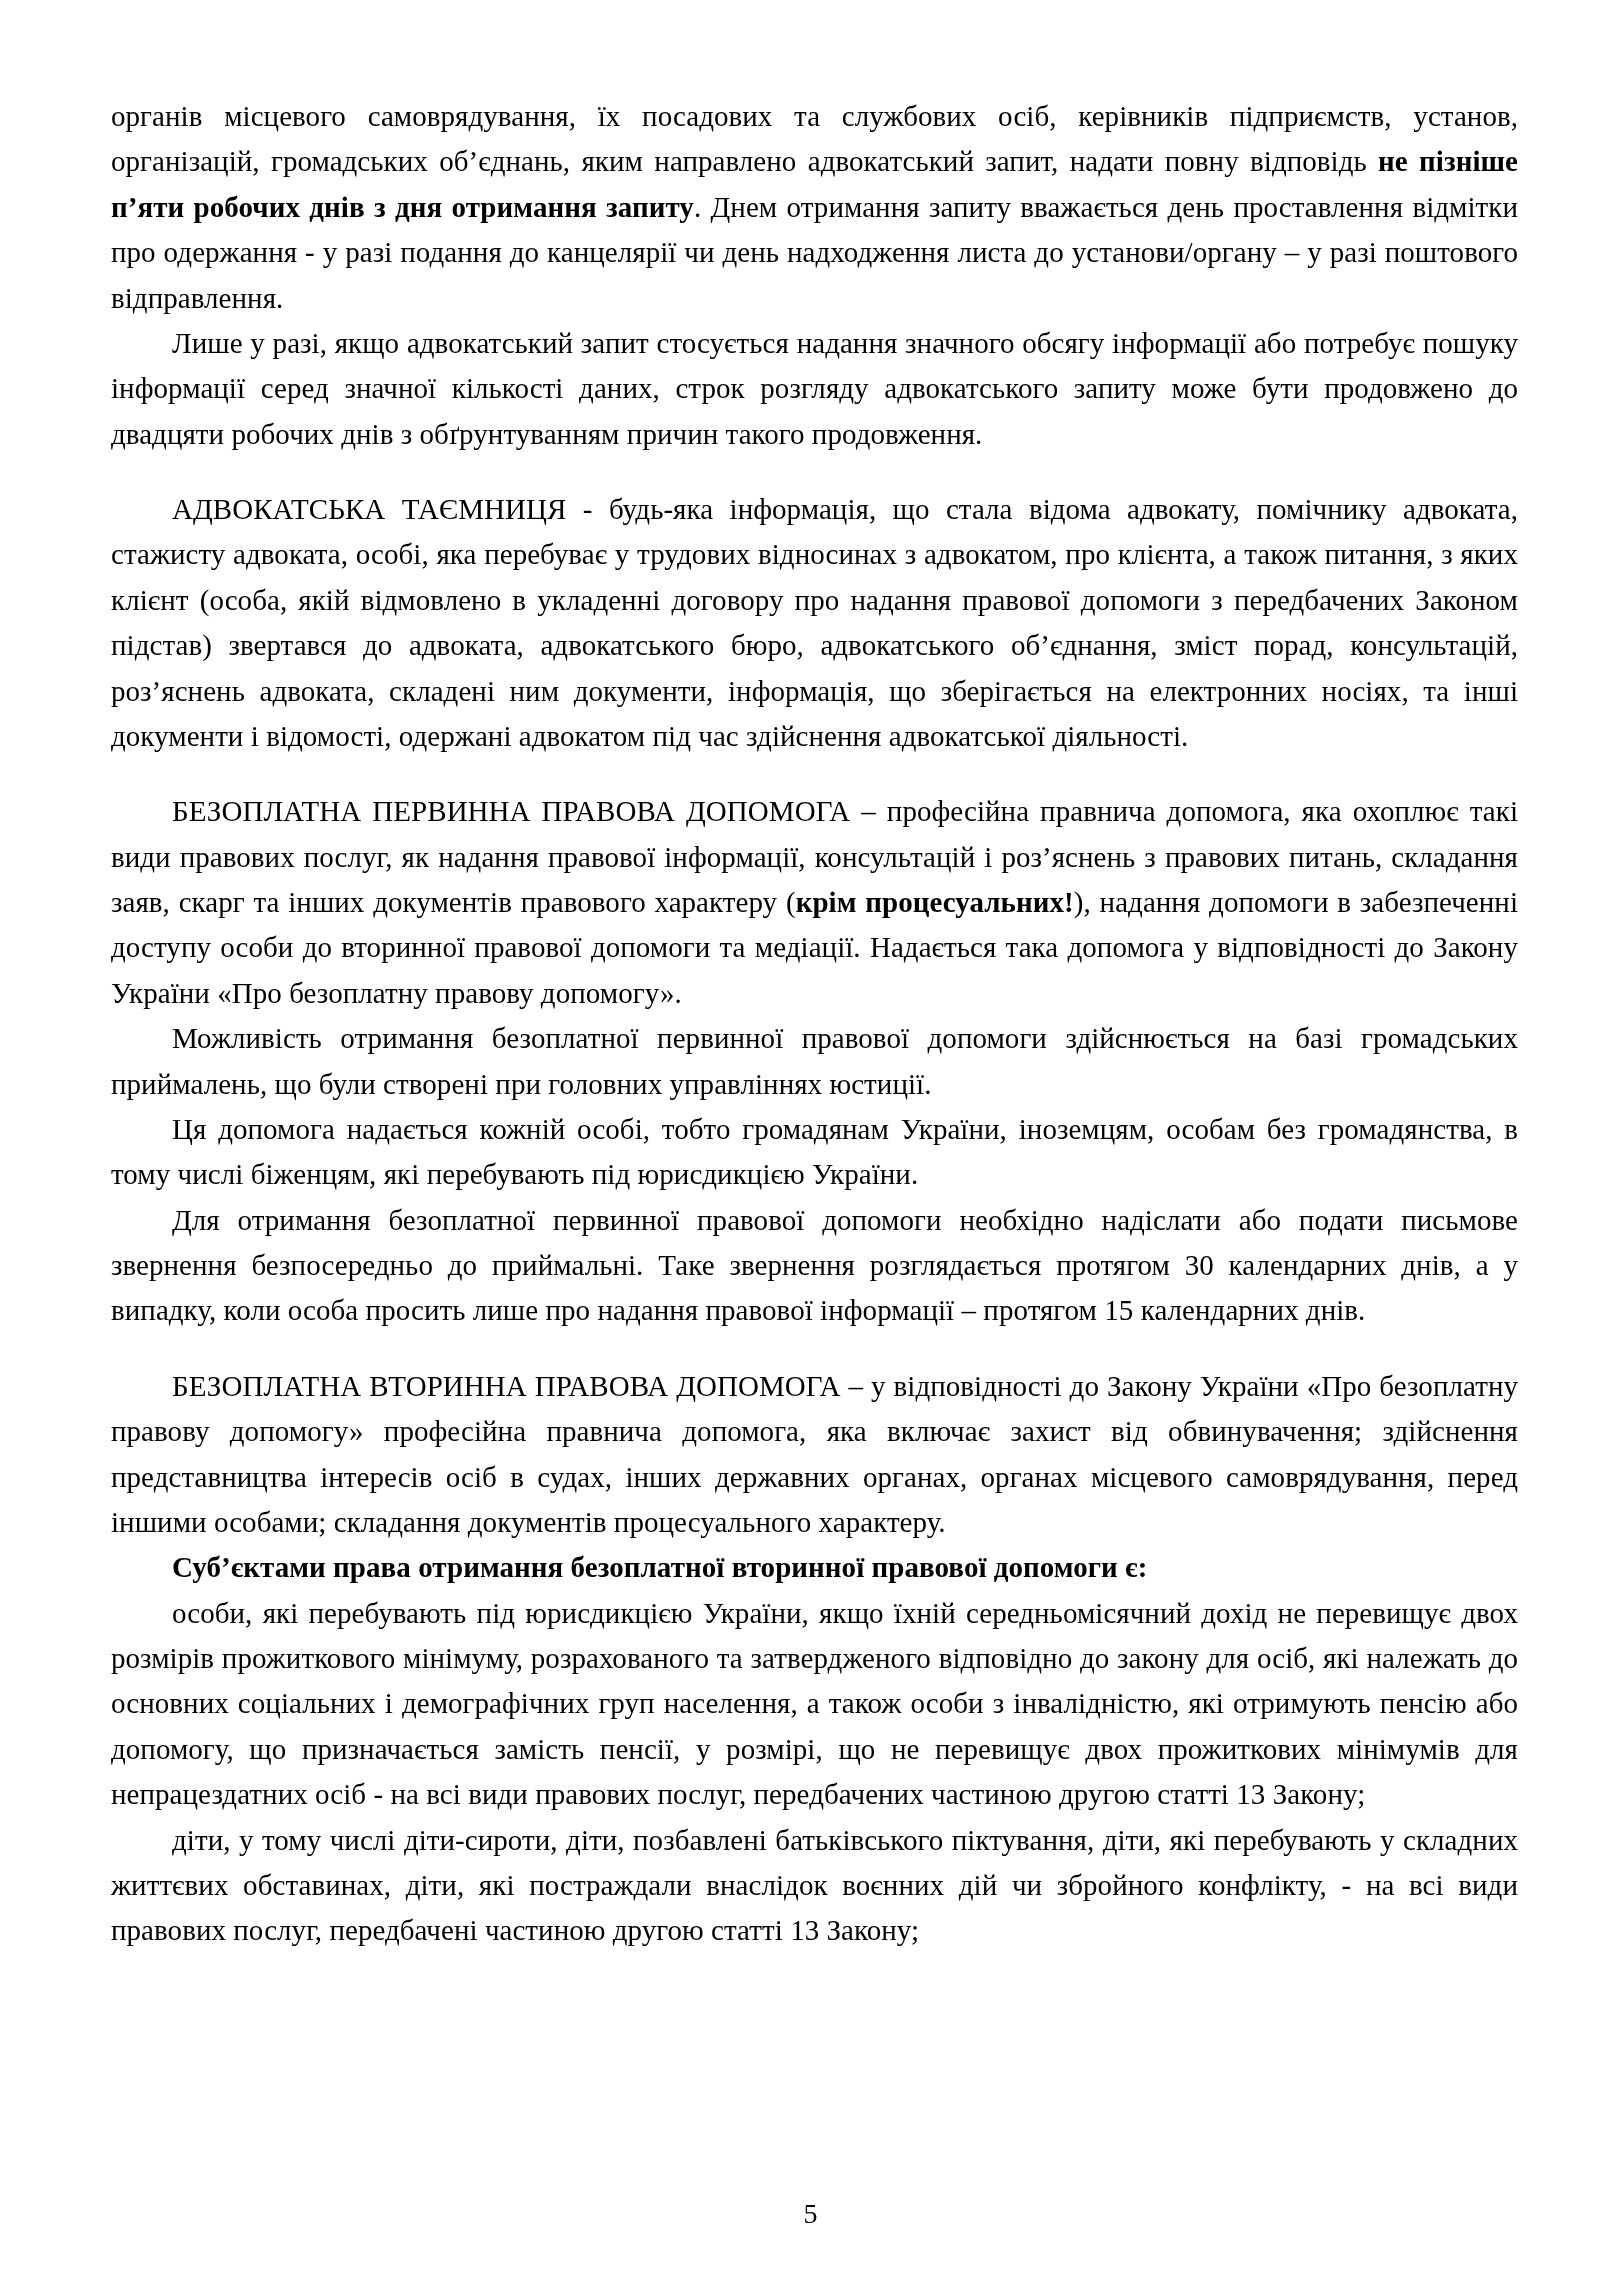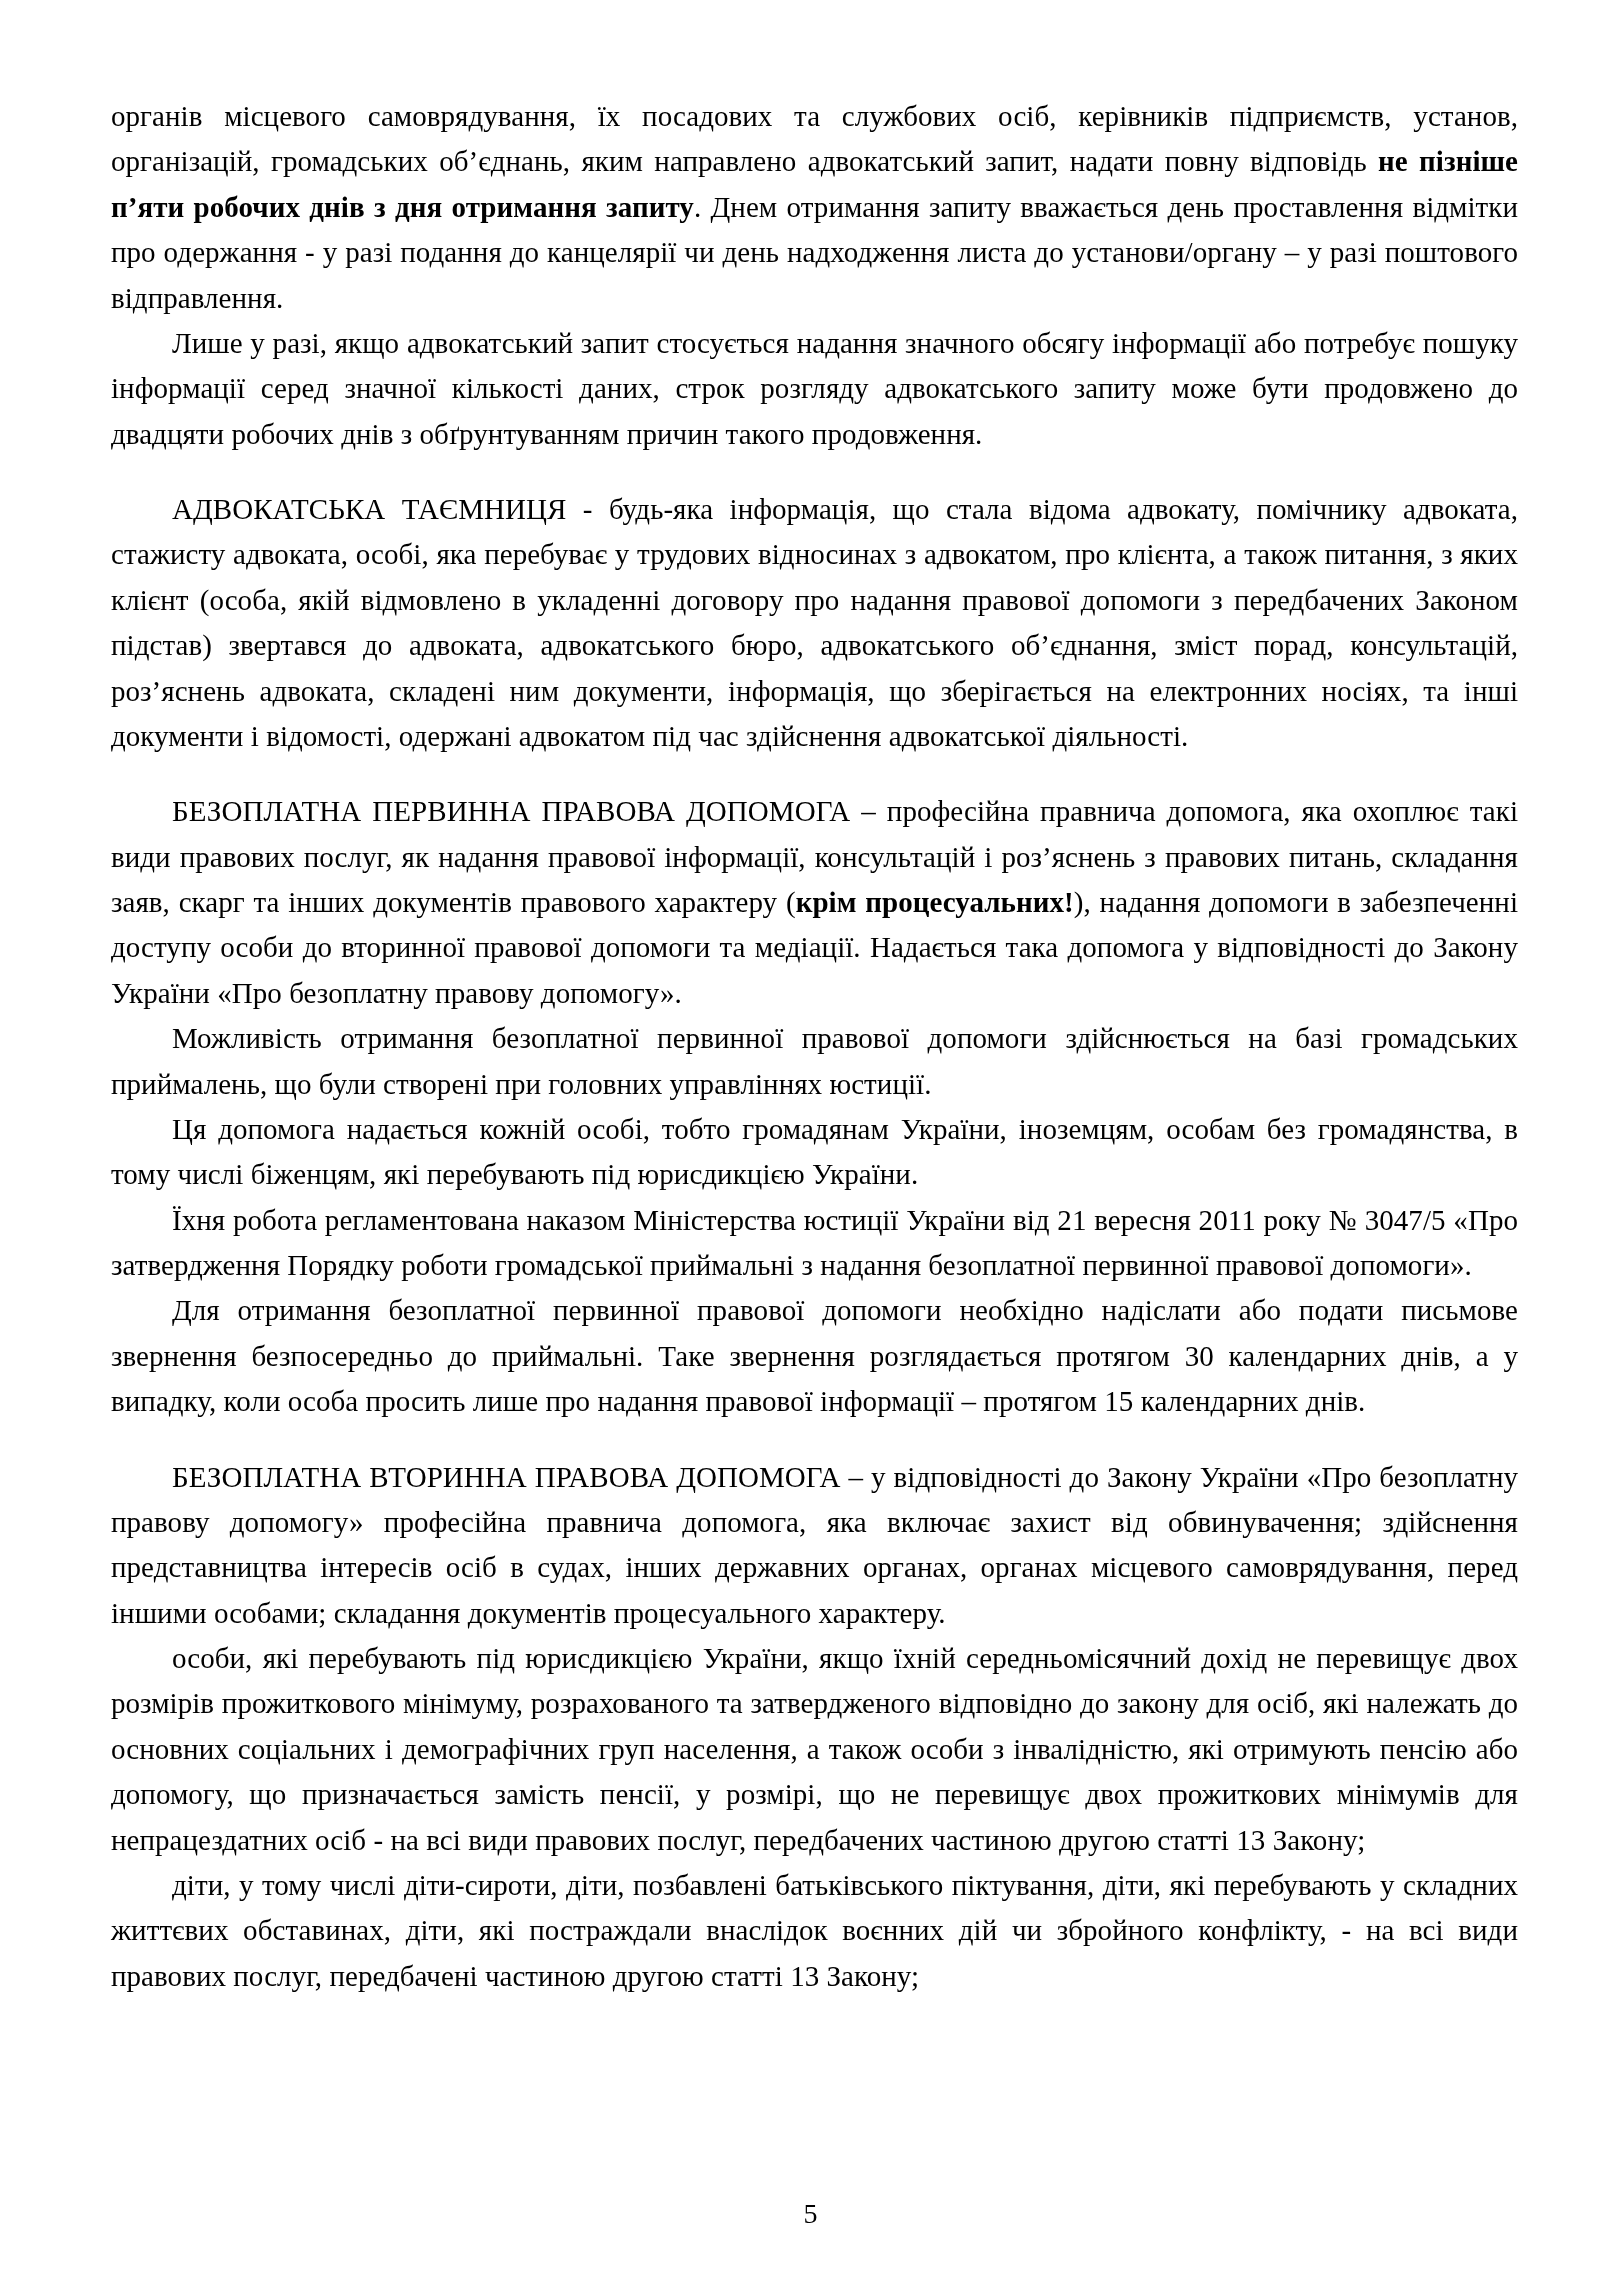"Їхня робота регламентована наказом" p { html: <p><span>Їхня робота регламентована наказом Міністерства юстиції України від 21 вересня 2011 року № 3047/5 «Про затвердження Порядку роботи громадської приймальні з надання безоплатної первинної правової допомоги».</span></p> -> none }
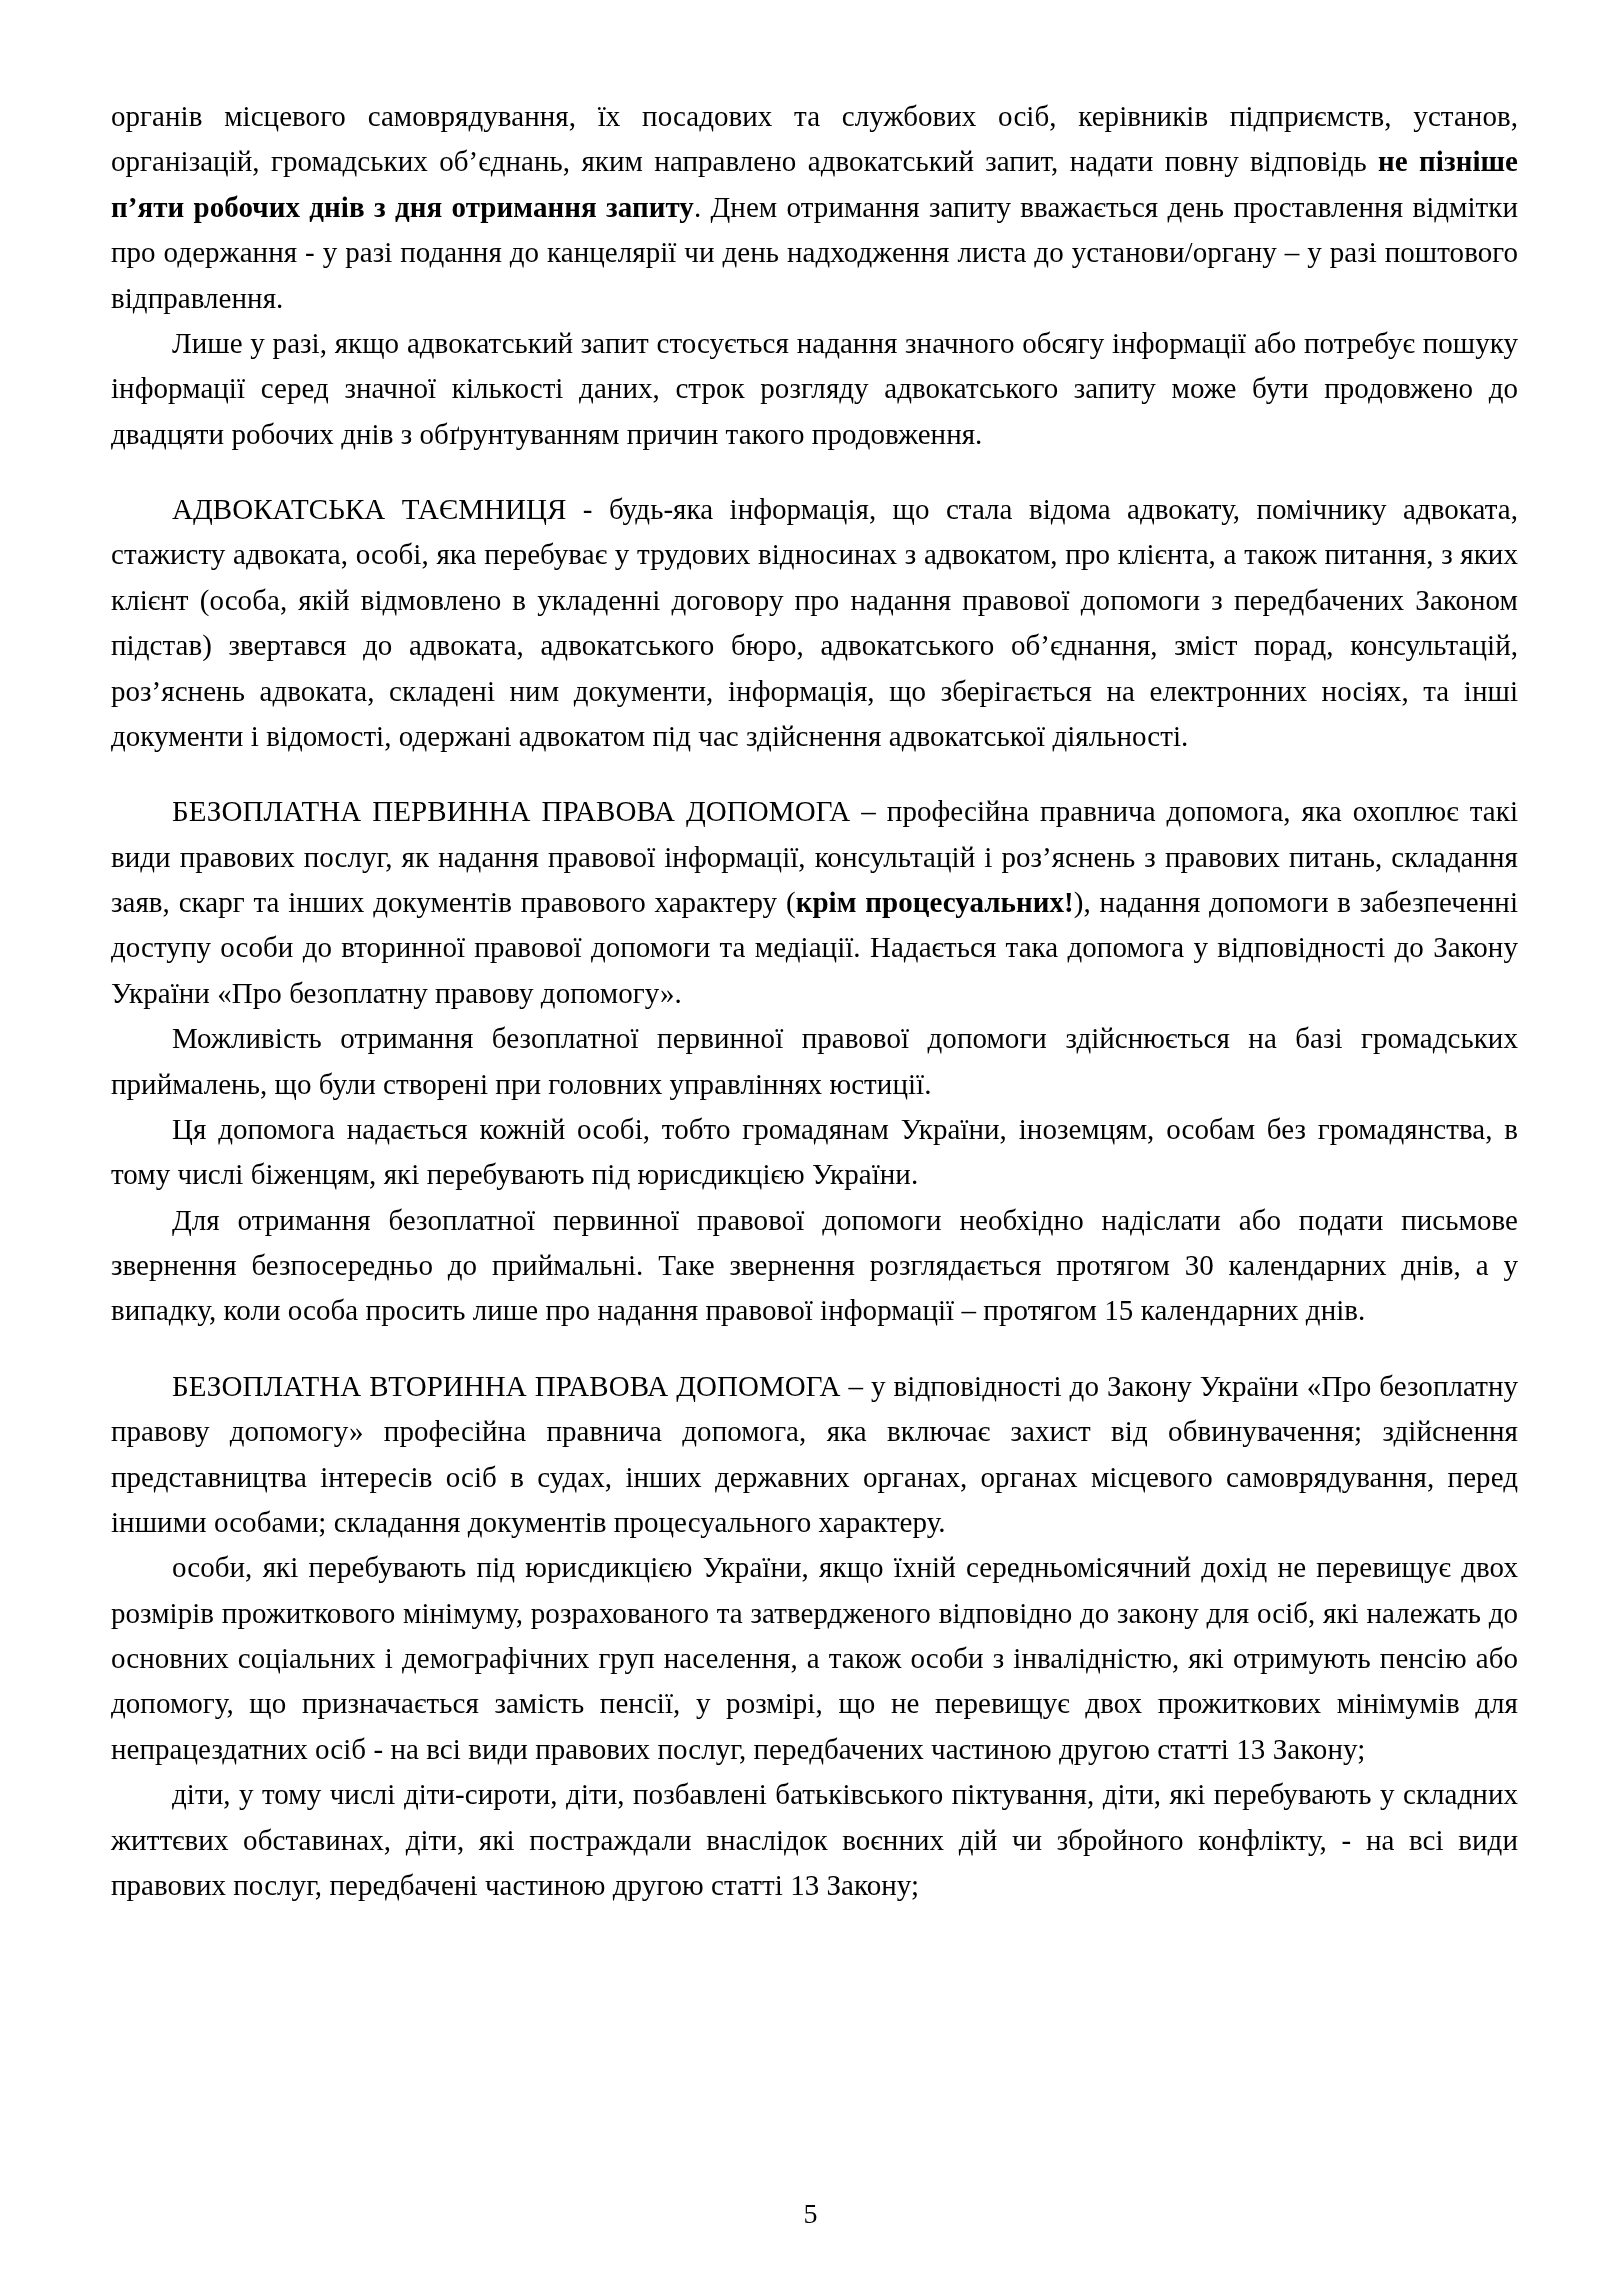"Суб’єктами права отримання безоплатної" p { html: none -> <p><span>Суб’єктами права отримання безоплатної вторинної правової допомоги є:</span></p> }
